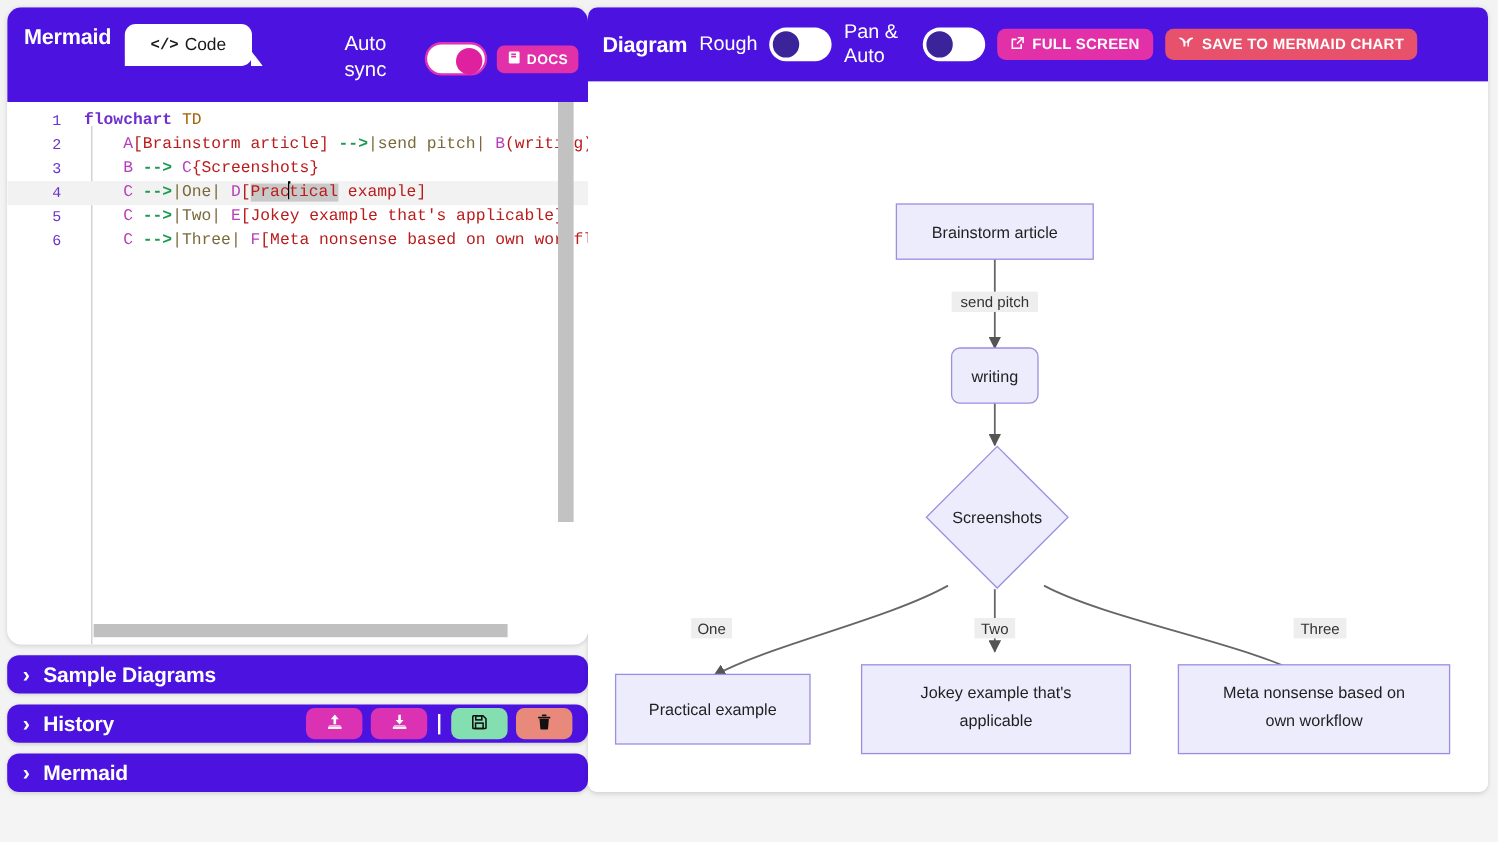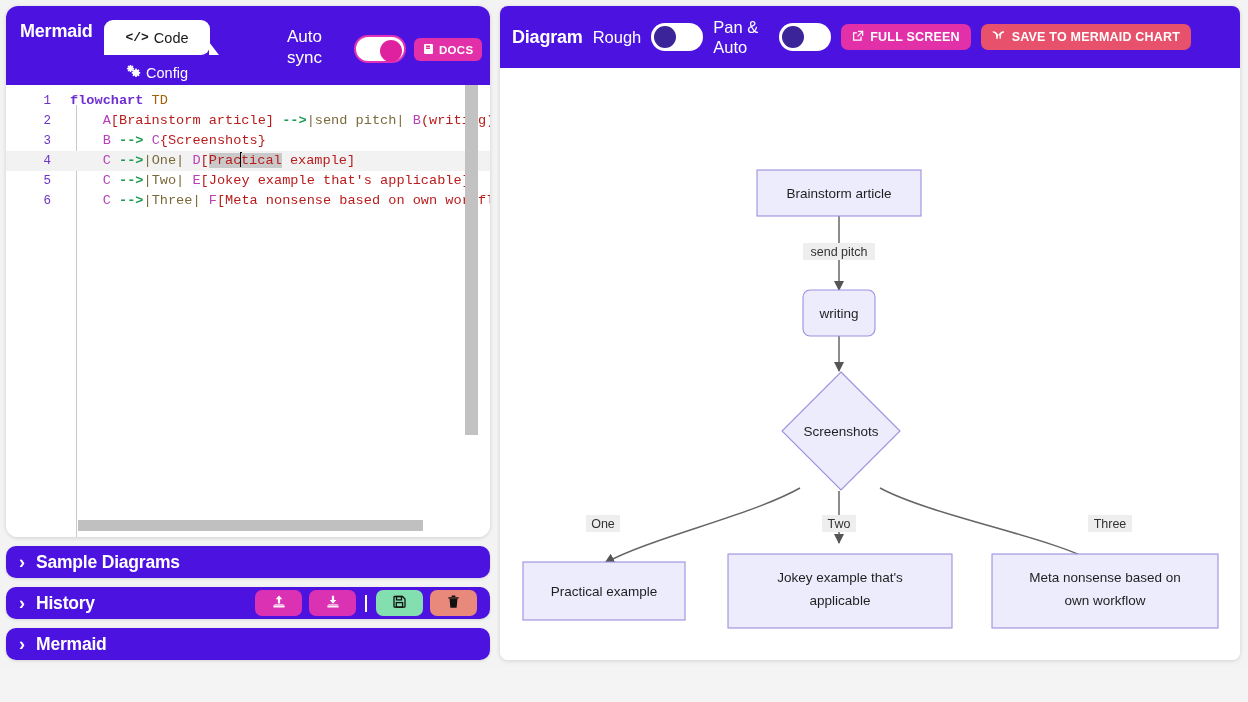"Mermaid" .app { gap: 10px -> none }
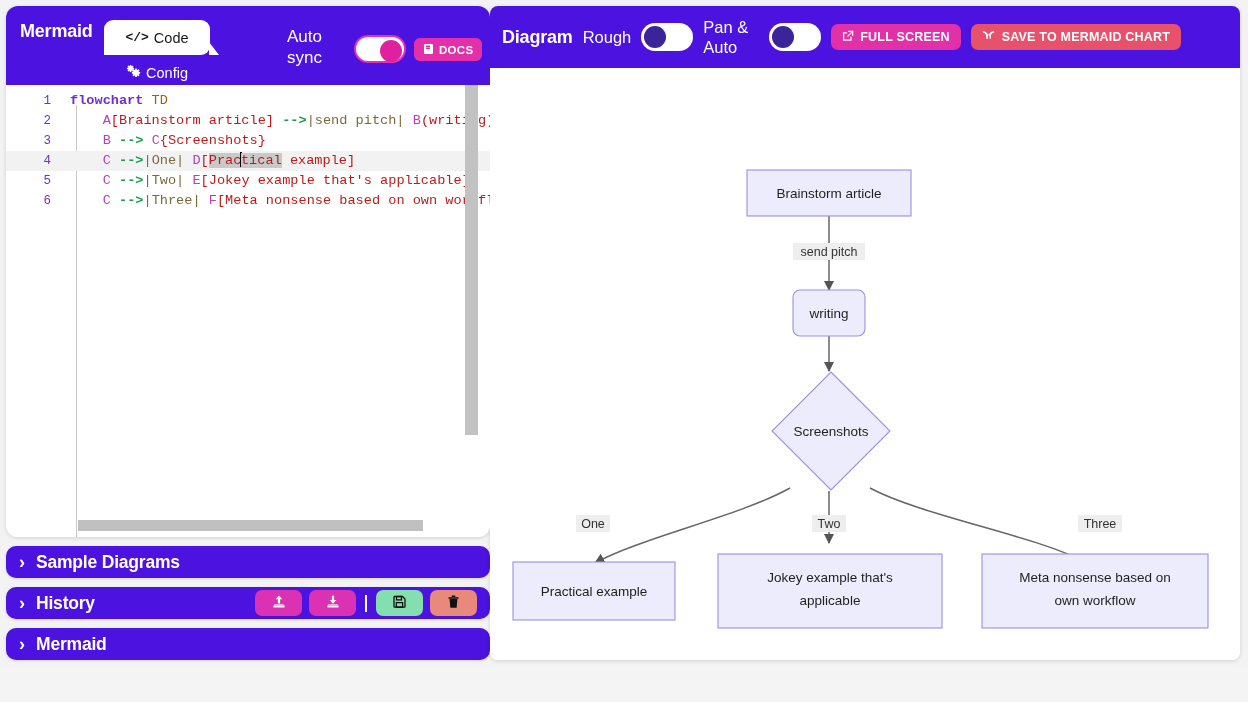"Config" div.tab { html: <div> <span> <svg> <circle></circle> <circle></circle> <g> <rect></rect> <rect></rect> <rect></rect> <rect></rect> </g> <circle></circle> <circle></circle> <rect></rect> <rect></rect> <rect></rect> <rect></rect> </svg> </span> <span>Config</span> </div> -> none }
